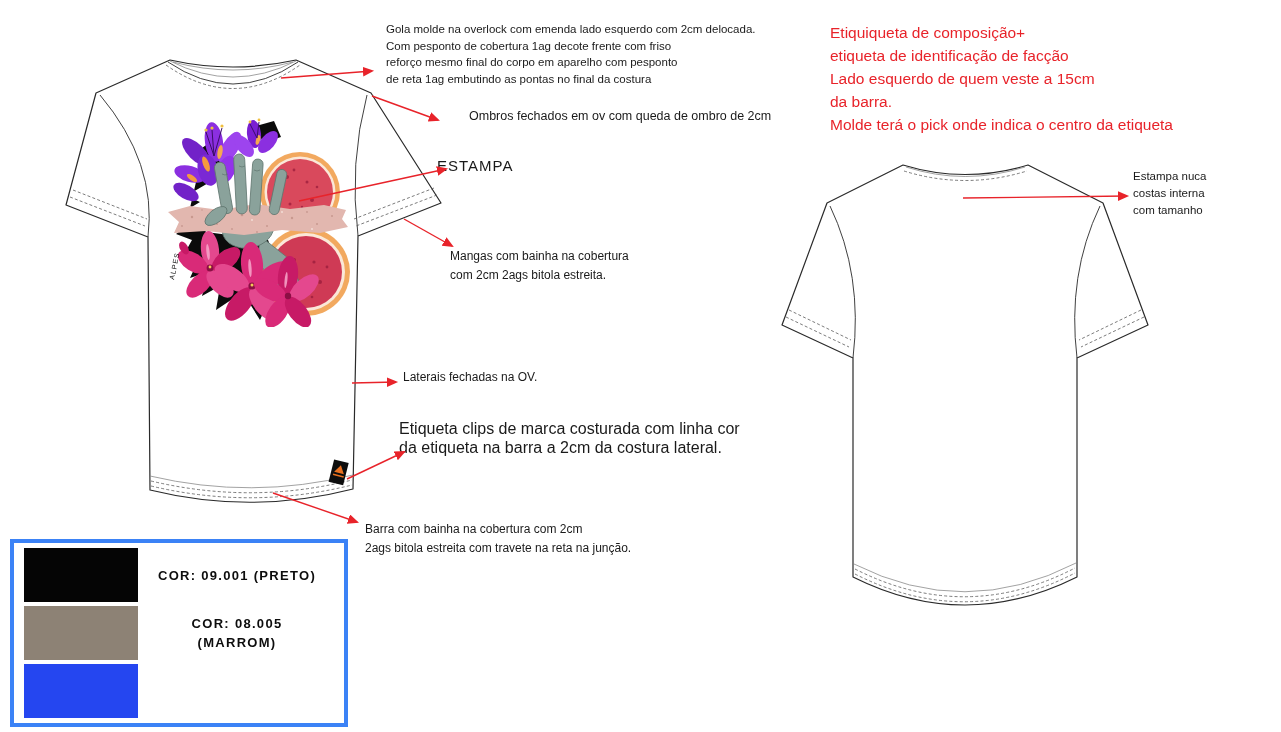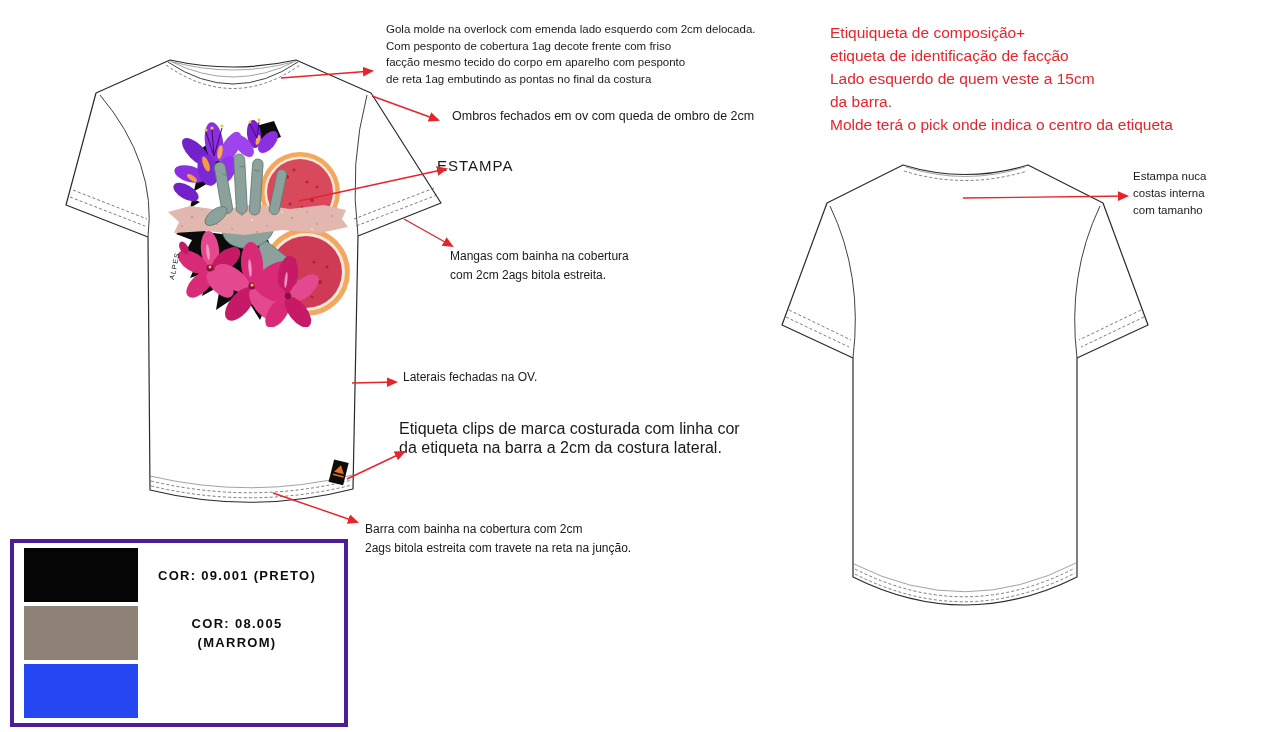"Gola molde na overlock com" div.note { text: facção mesmo tecido -> reforço mesmo final }
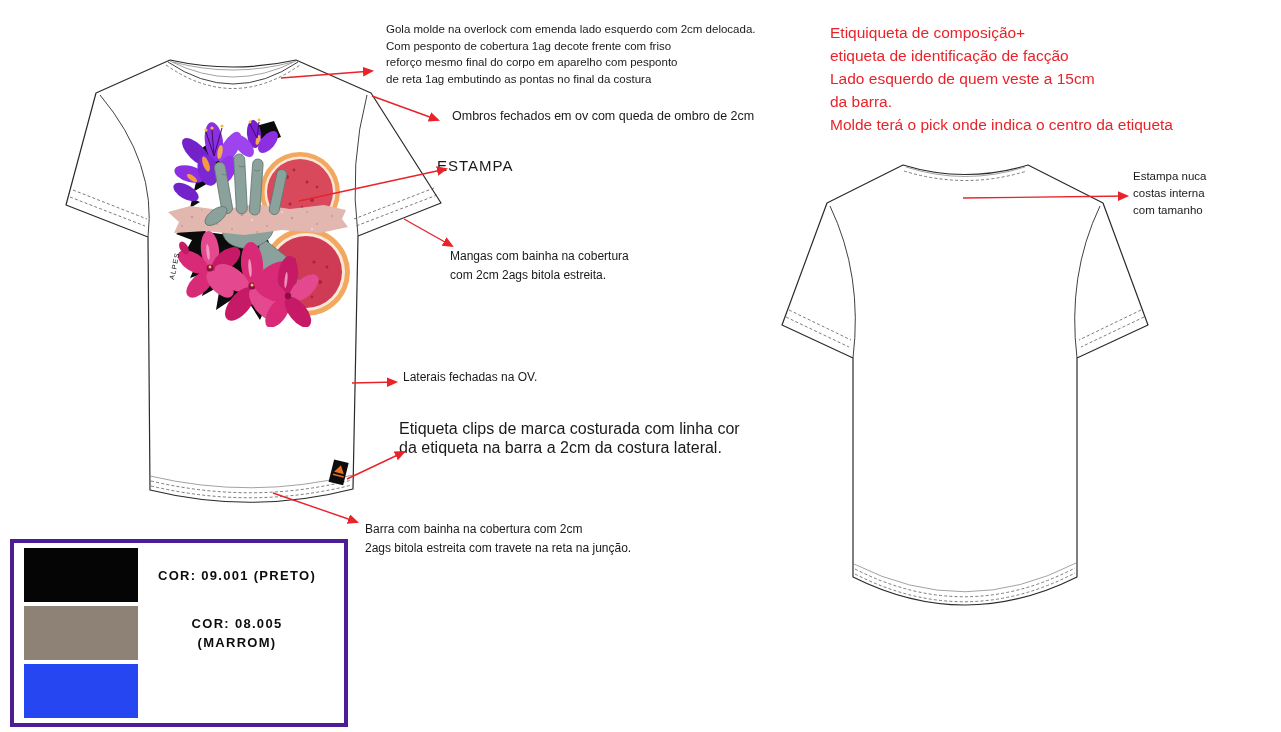"Ombros fechados em ov com" #note-ombros { left: 452px -> 469px }
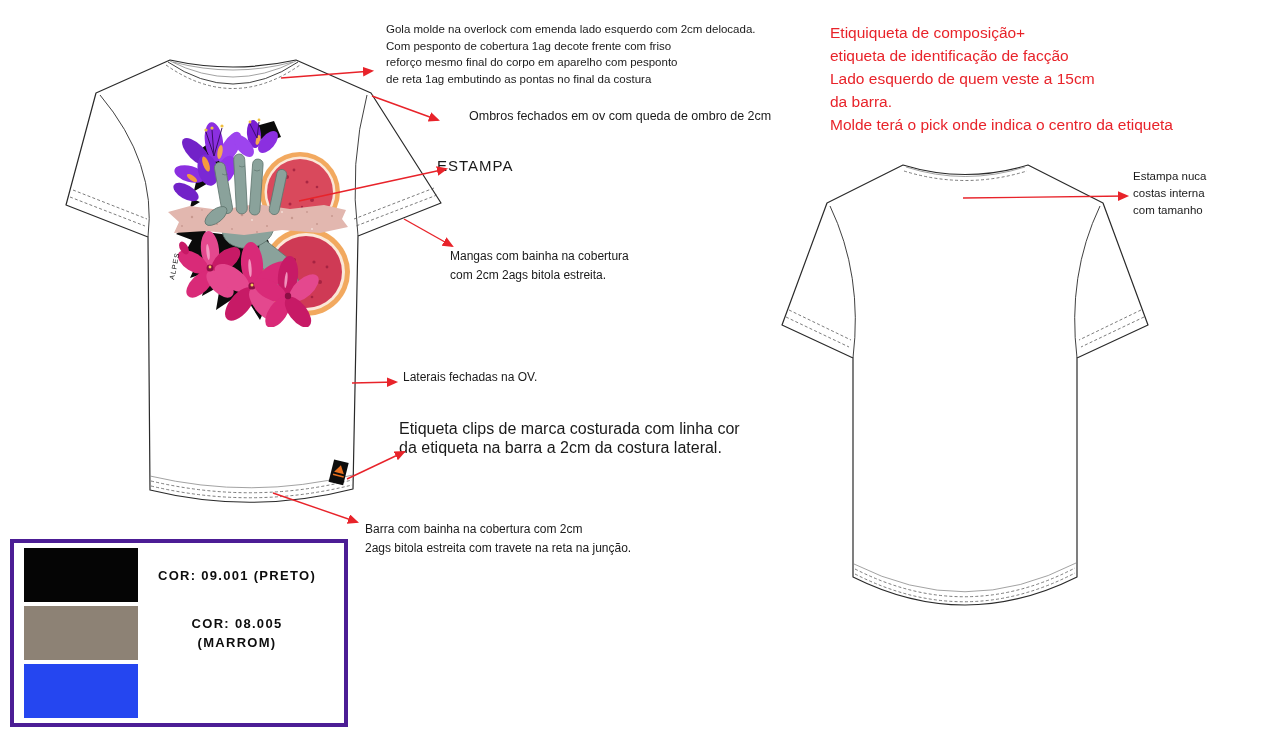"COR: 09.001 (PRETO)" #color-table { border: 4px solid #4c1d95 -> 4px solid #3b82f6 }
